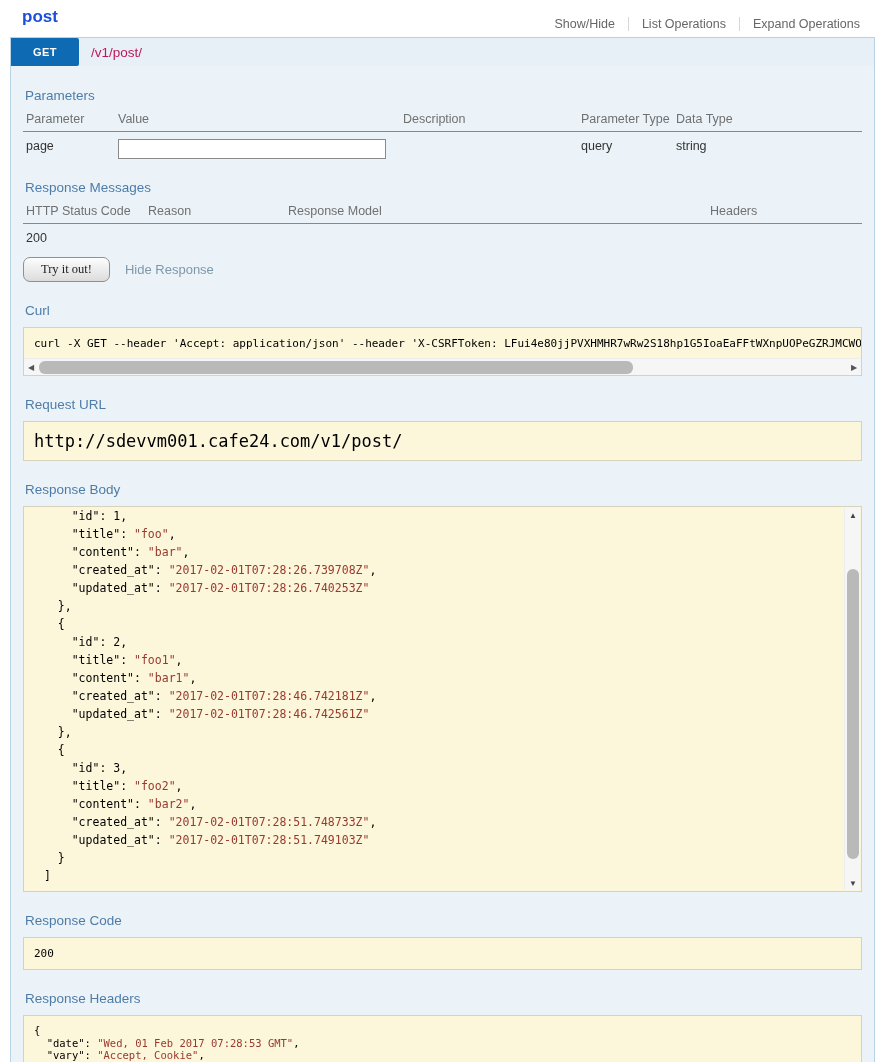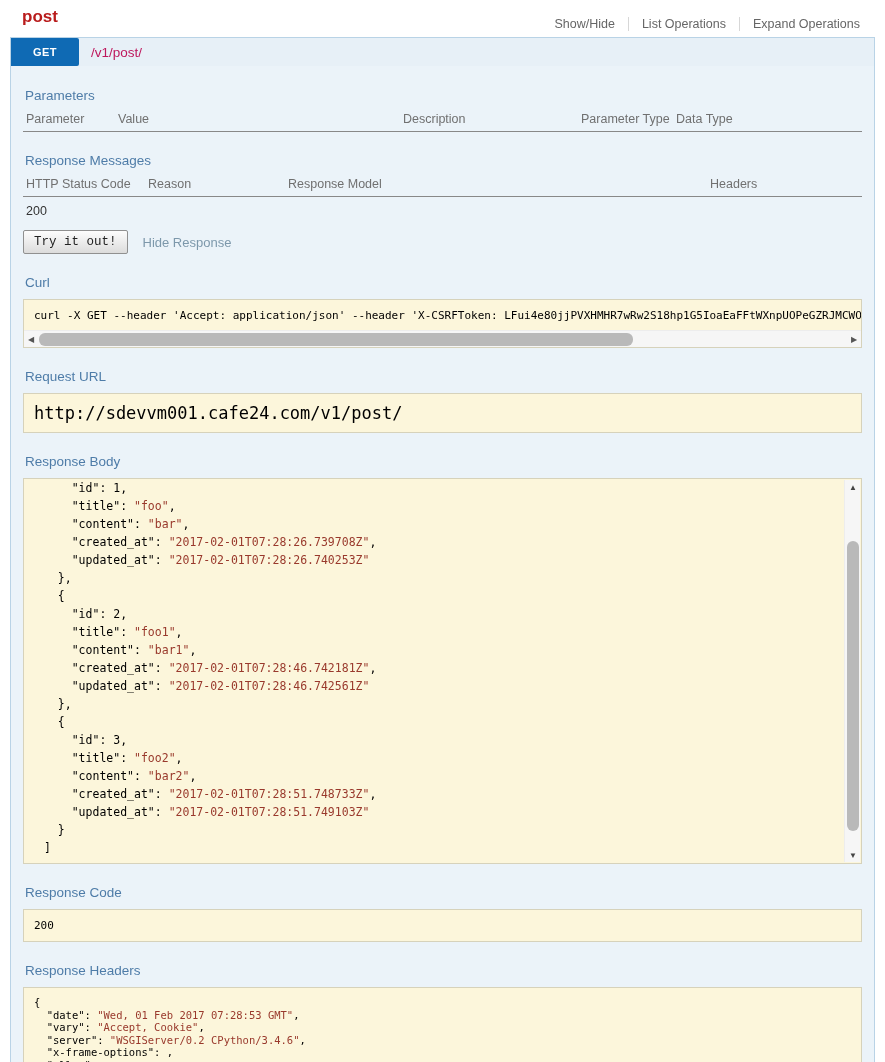"post" .page-title { color: #b91c1c -> #1d4ed8 }
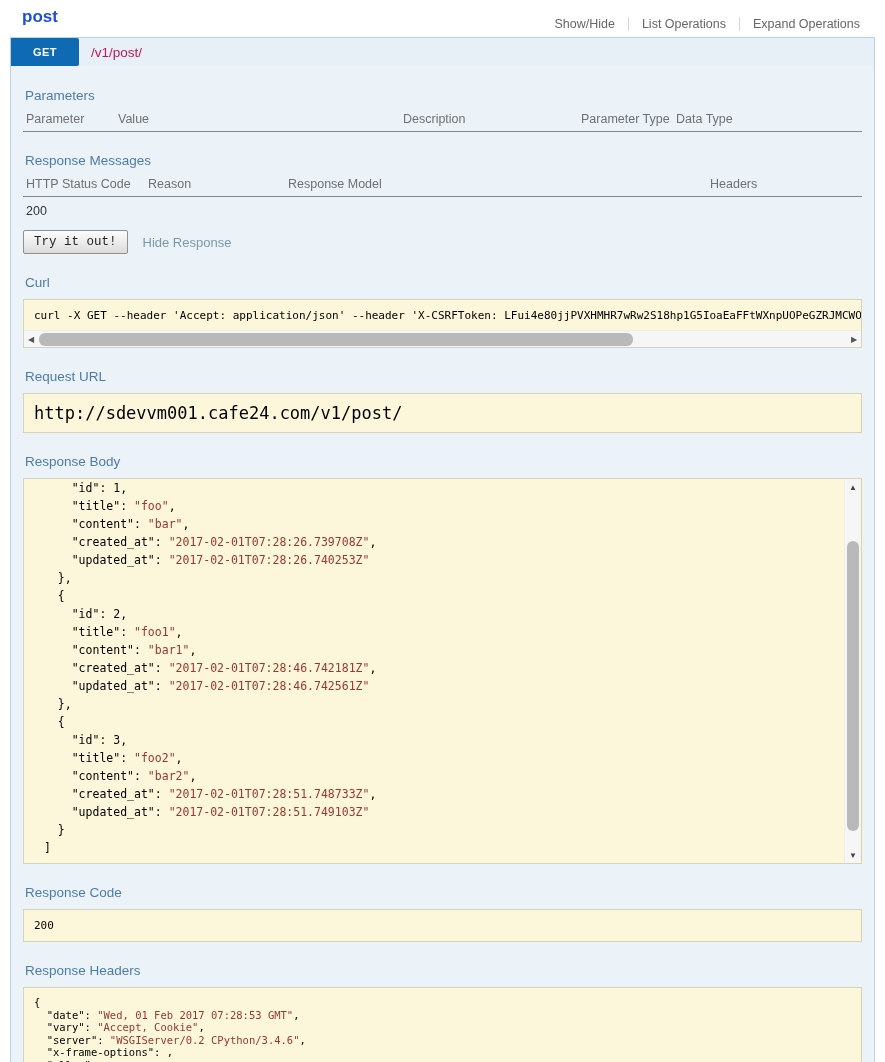"page" div.tbl-row { html: none -> <div> <div>page</div> <div><input></div> <div></div> <div>query</div> <div>string</div> </div> }
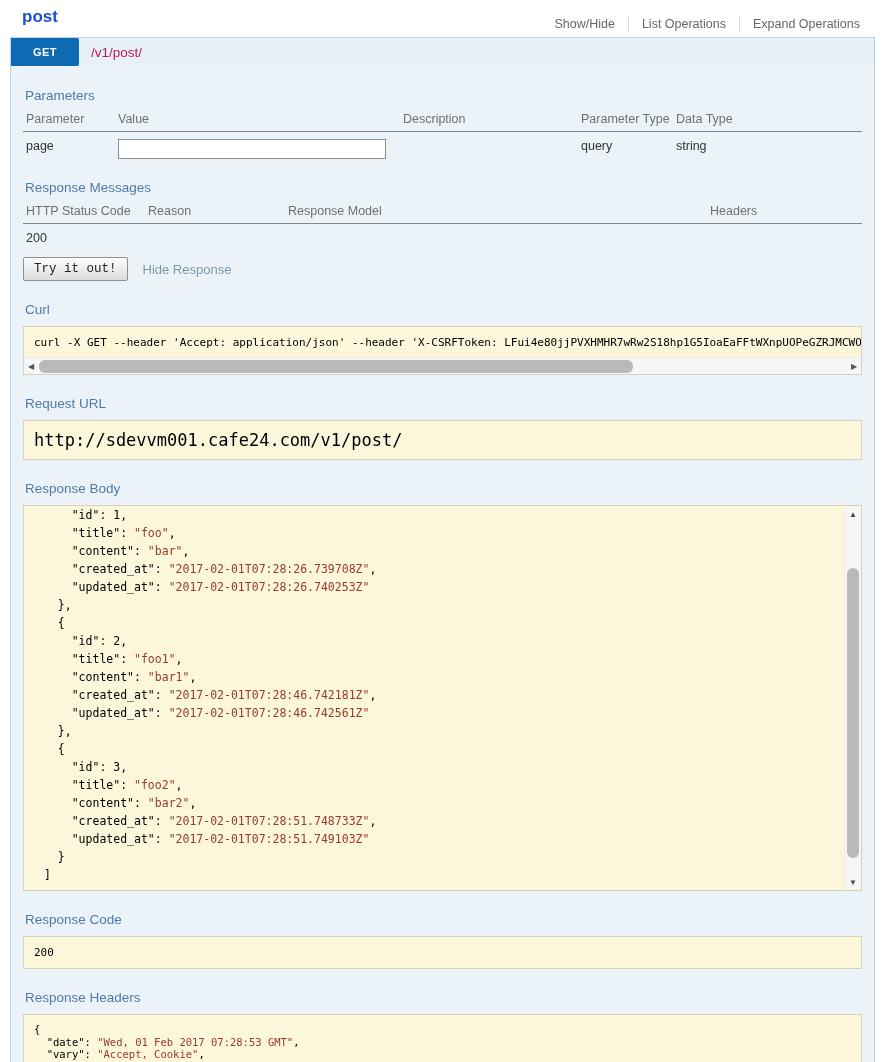"Try it out!" .try-btn { border-radius: 2px -> 7px; font-family: Liberation Mono, monospace -> Liberation Serif, serif; padding: 4px 10px -> 4px 17px }
